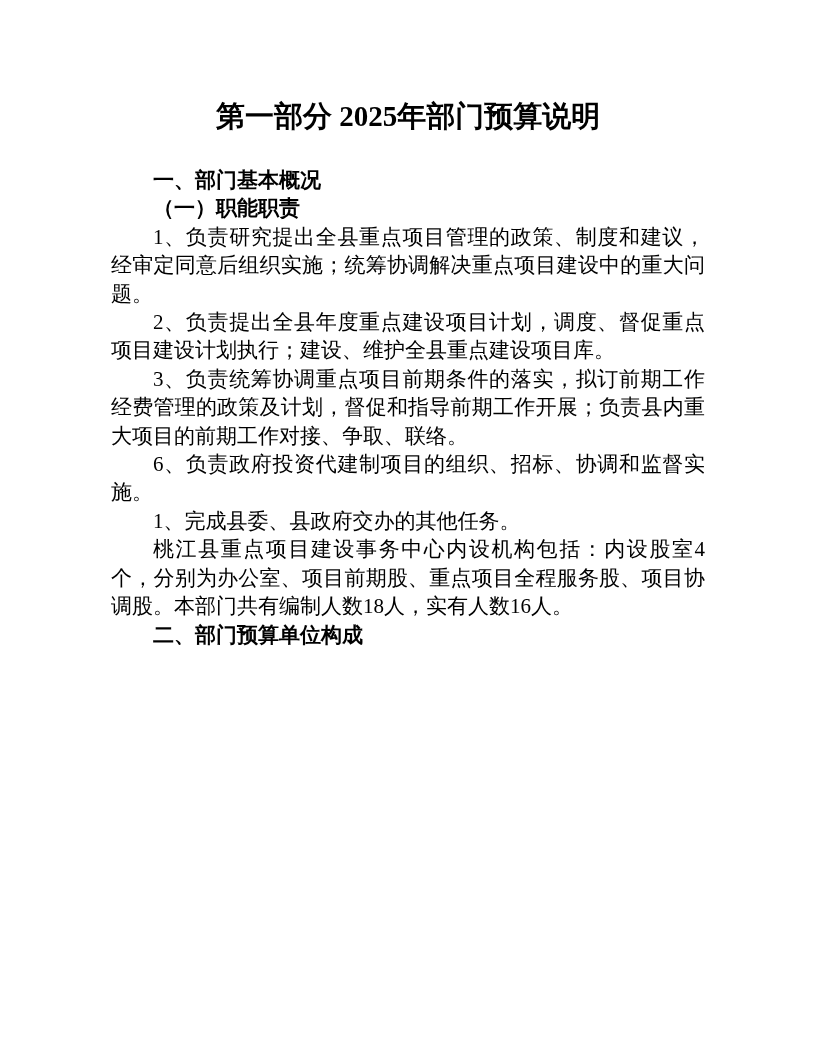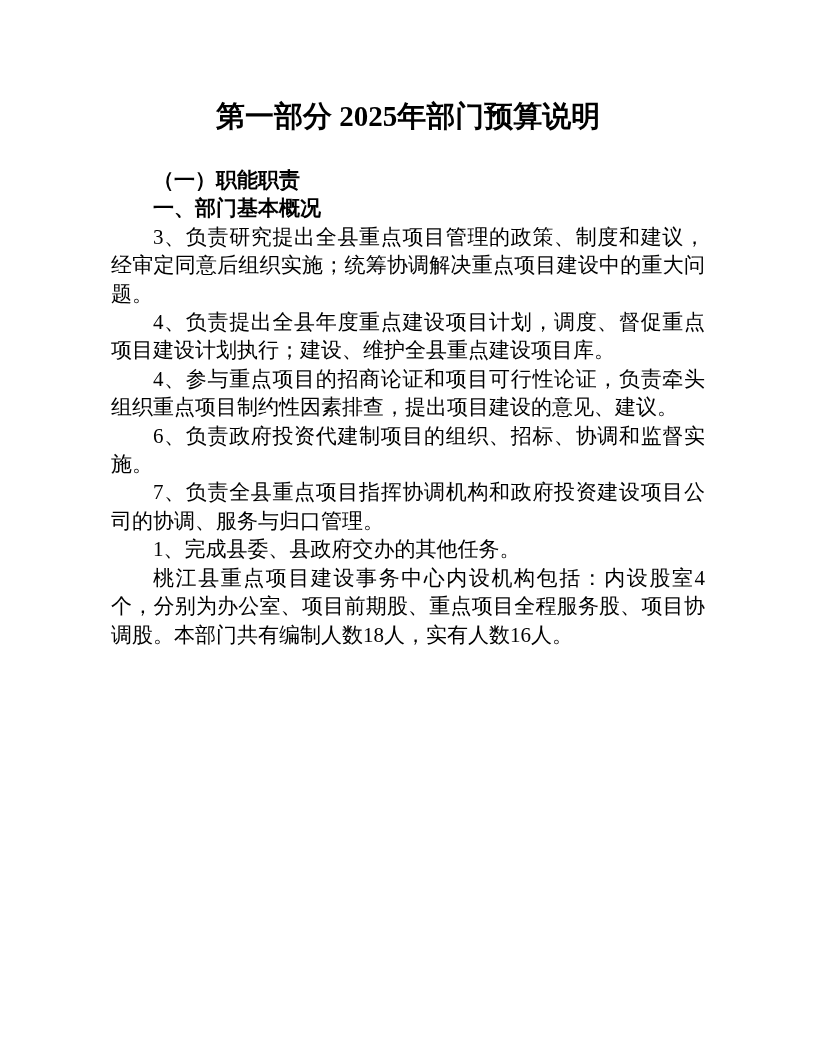"（一）职能职责" p.blk { order: before "一、部门基本概况" -> after "一、部门基本概况" }
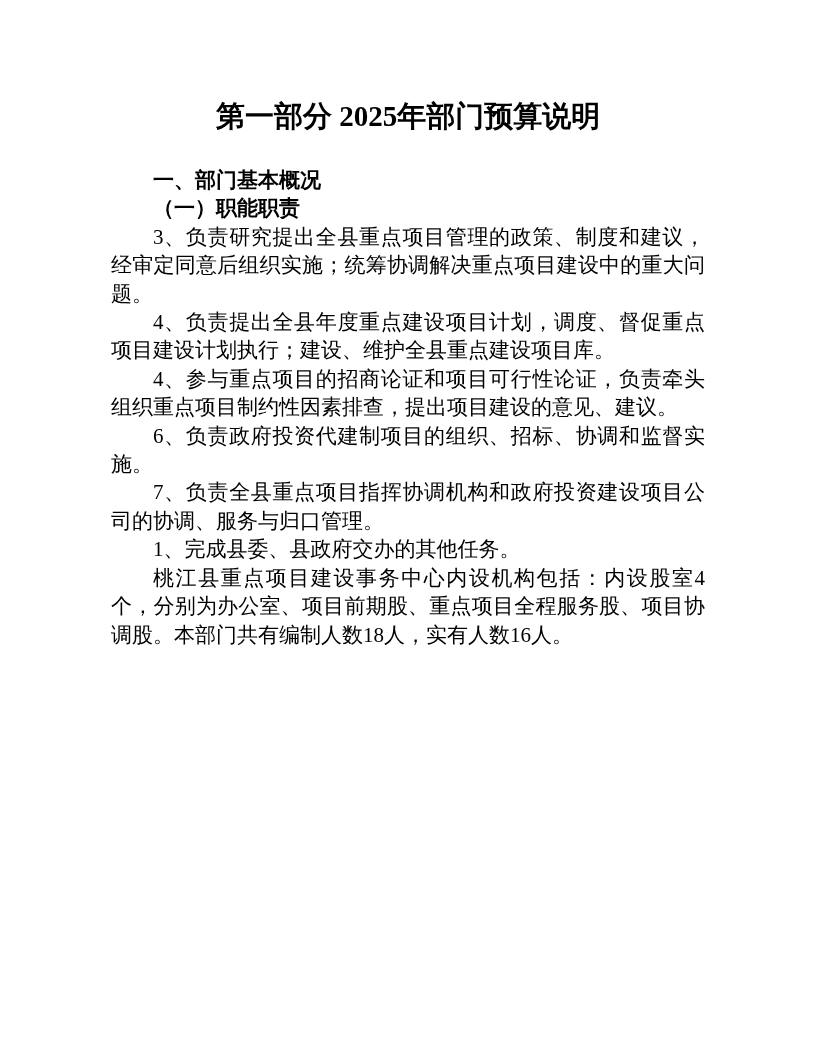"3、负责研究提出全县重点项目管理的政策、制度和建议，经审定同意后组织实施；统筹协" p.blk { text: 3 -> 1 }
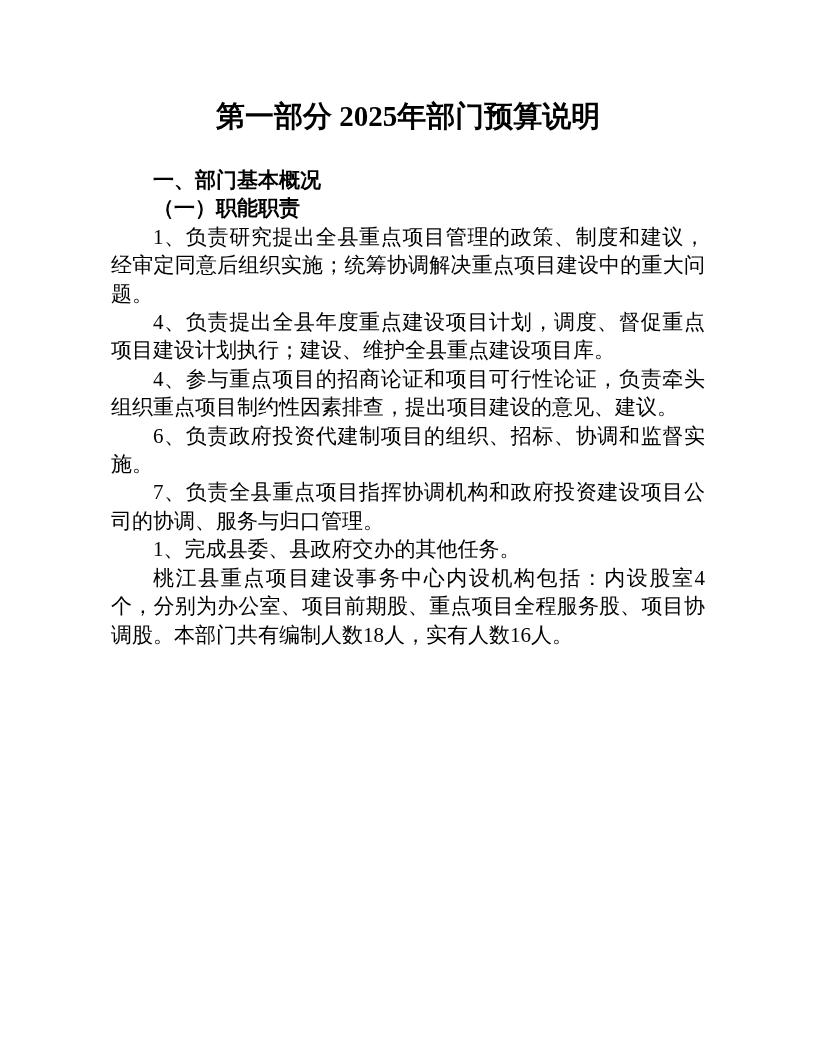"4、负责提出全县年度重点建设项目计划，调度、督促重点项目建设计划执行；建设、维护" p.blk { text: 4 -> 2 }
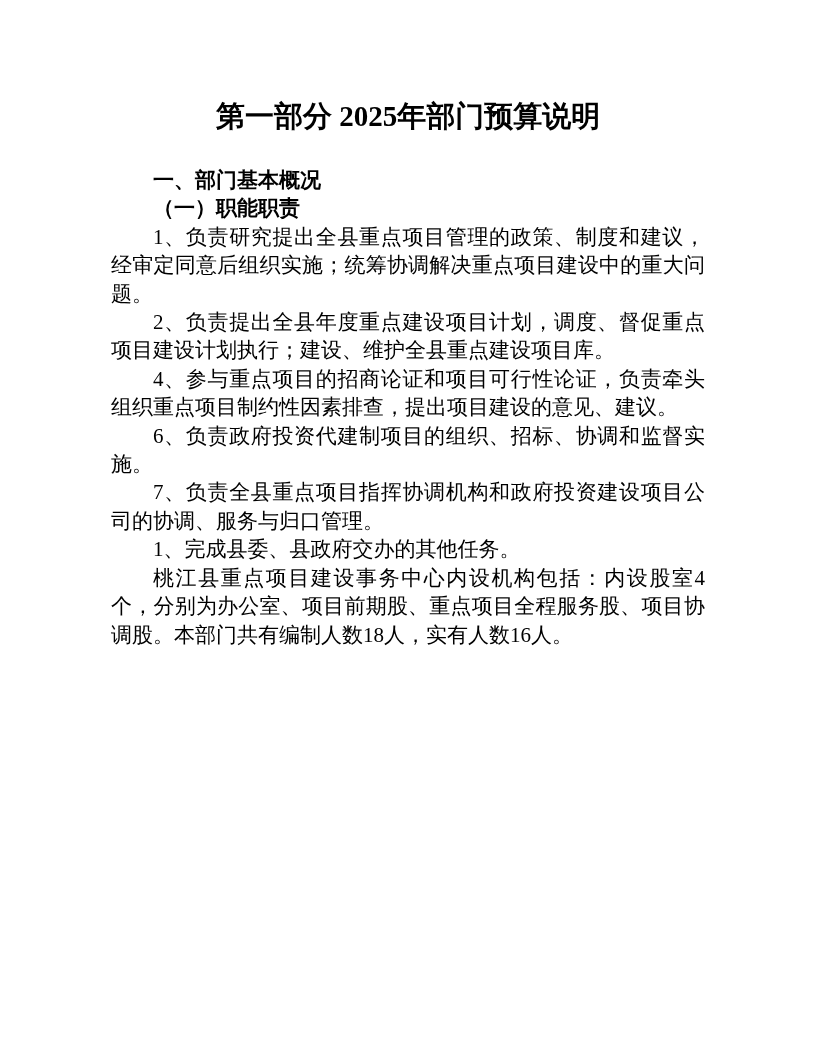"3、负责统筹协调重点项目前期条件的落实，拟订前期工作经费管理的政策及计划，督促和" p.blk { html: none -> <p>3、负责统筹协调重点项目前期条件的落实，拟订前期工作经费管理的政策及计划，督促和指导前期工作开展；负责县内重大项目的前期工作对接、争取、联络。</p> }
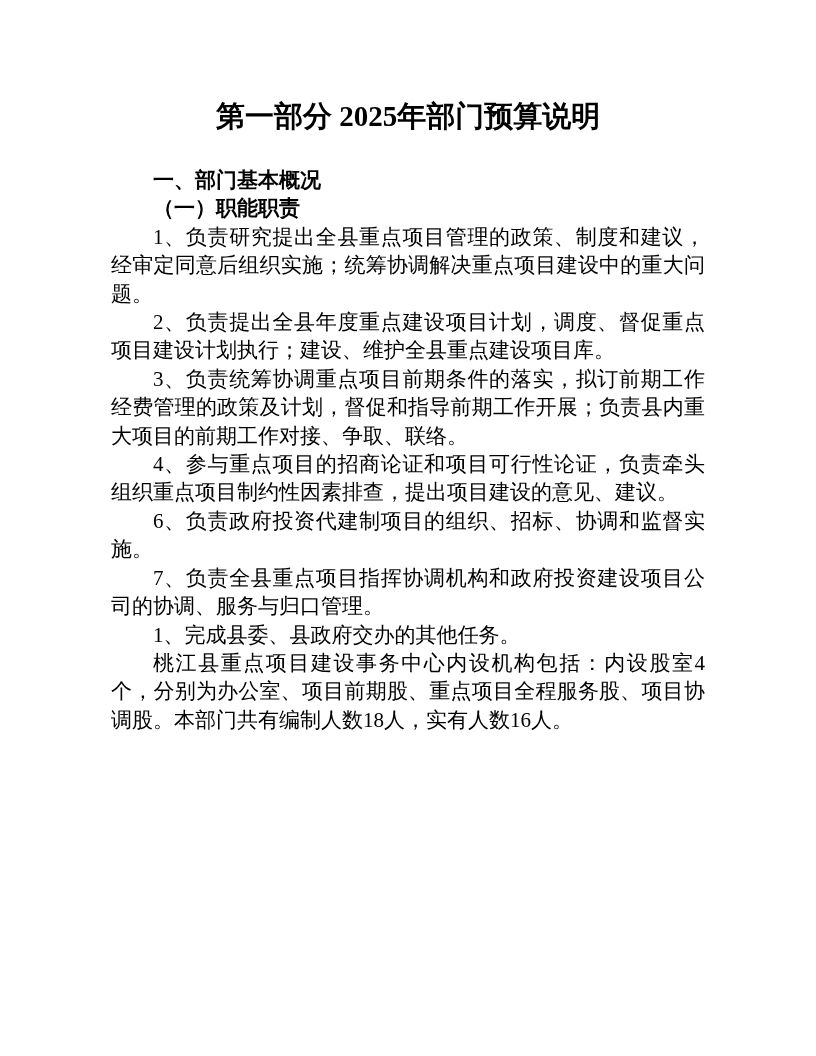"4、参与重点项目的招商论证和项目可行性论证，负责牵头组织重点项目制约性因素排查，" p.blk { html: <p>4、参与重点项目的招商论证和项目可行性论证，负责牵头组织重点项目制约性因素排查，提出项目建设的意见、建议。</p> -> none }
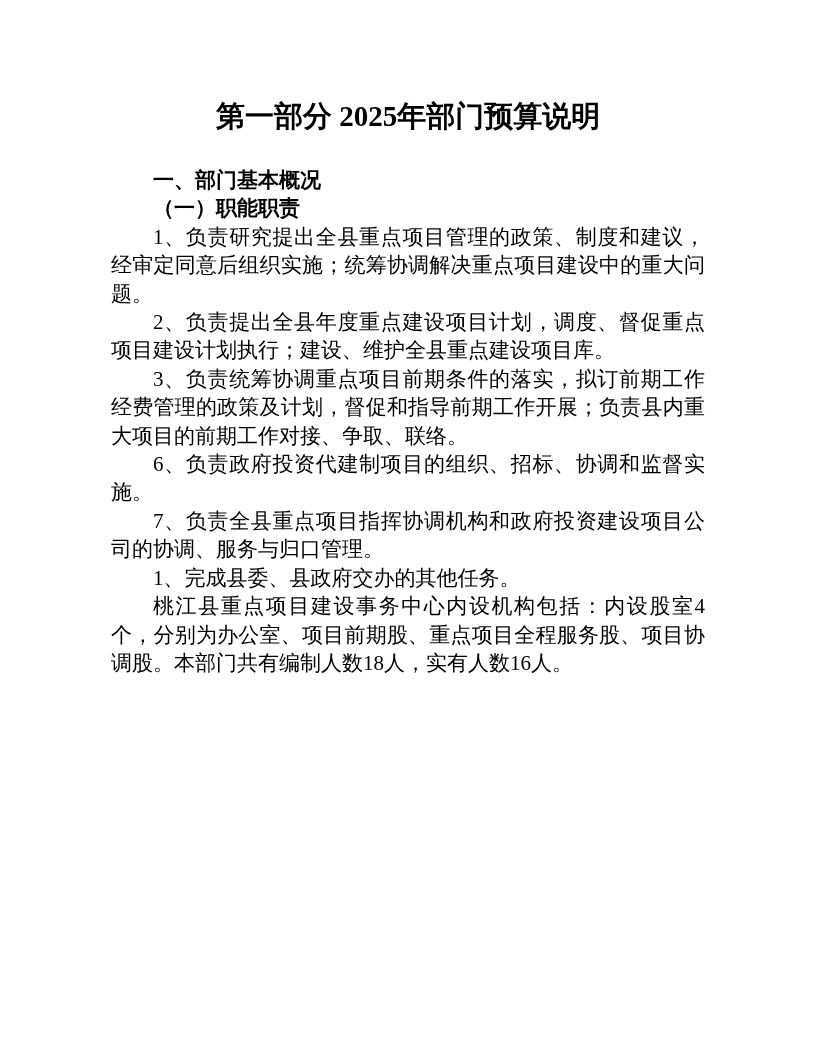"7、负责全县重点项目指挥协调机构和政府投资建设项目公司的协调、服务与归口管理。" p.blk { html: <p>7、负责全县重点项目指挥协调机构和政府投资建设项目公司的协调、服务与归口管理。</p> -> none }
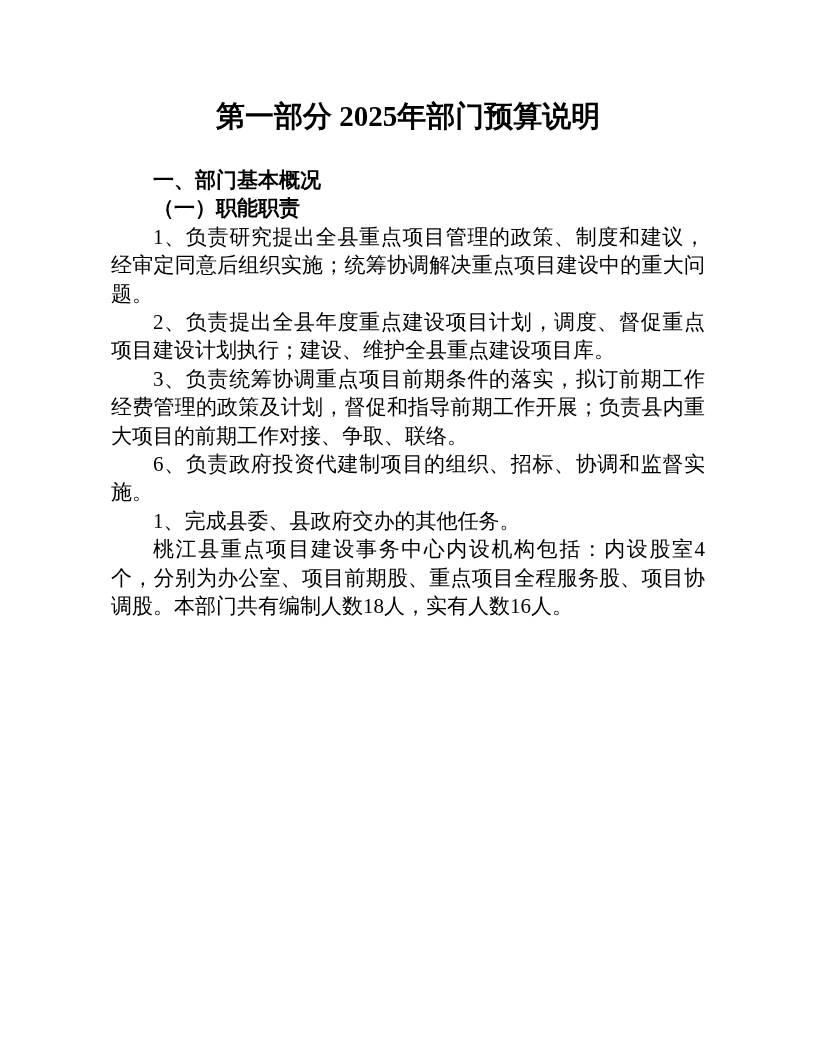"二、部门预算单位构成" p.blk { html: none -> <p>二、部门预算单位构成</p> }
